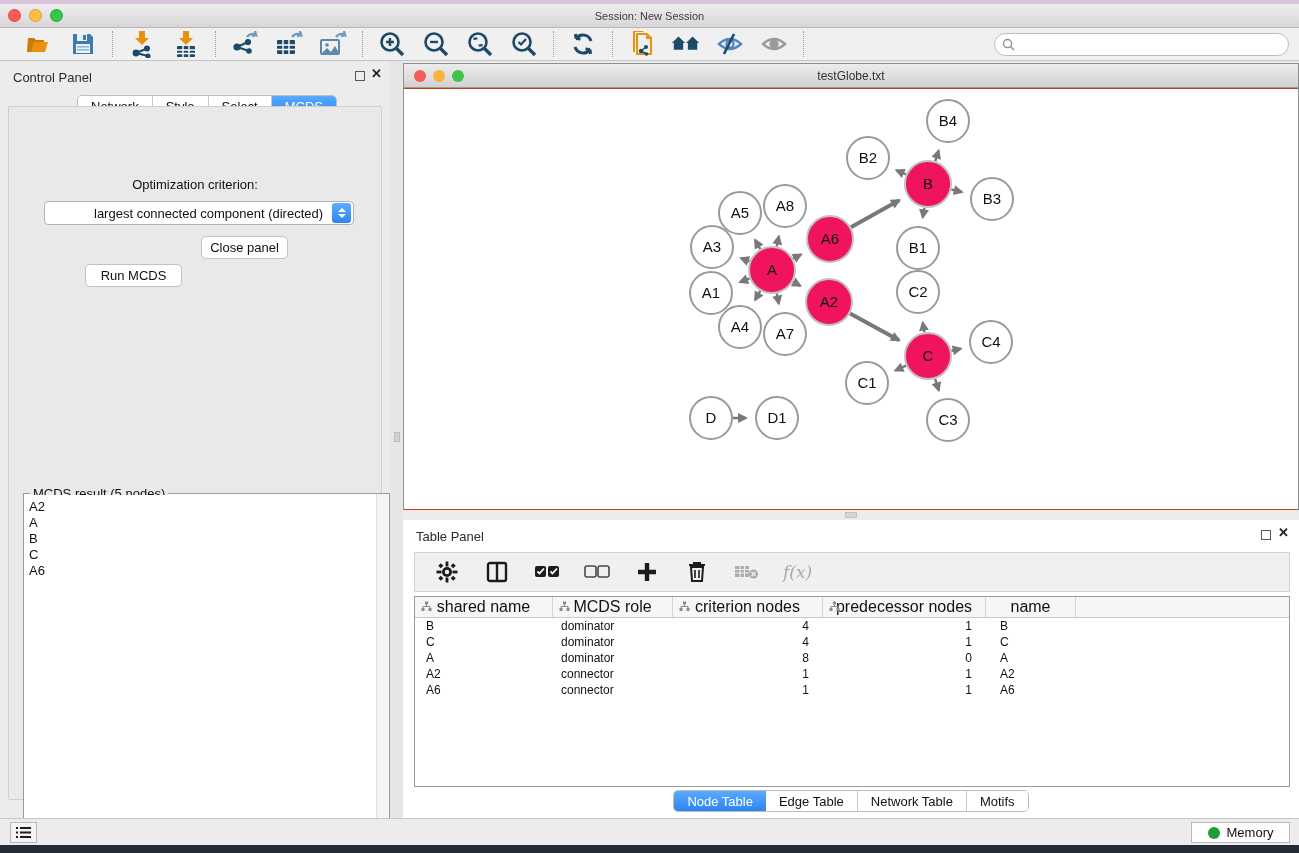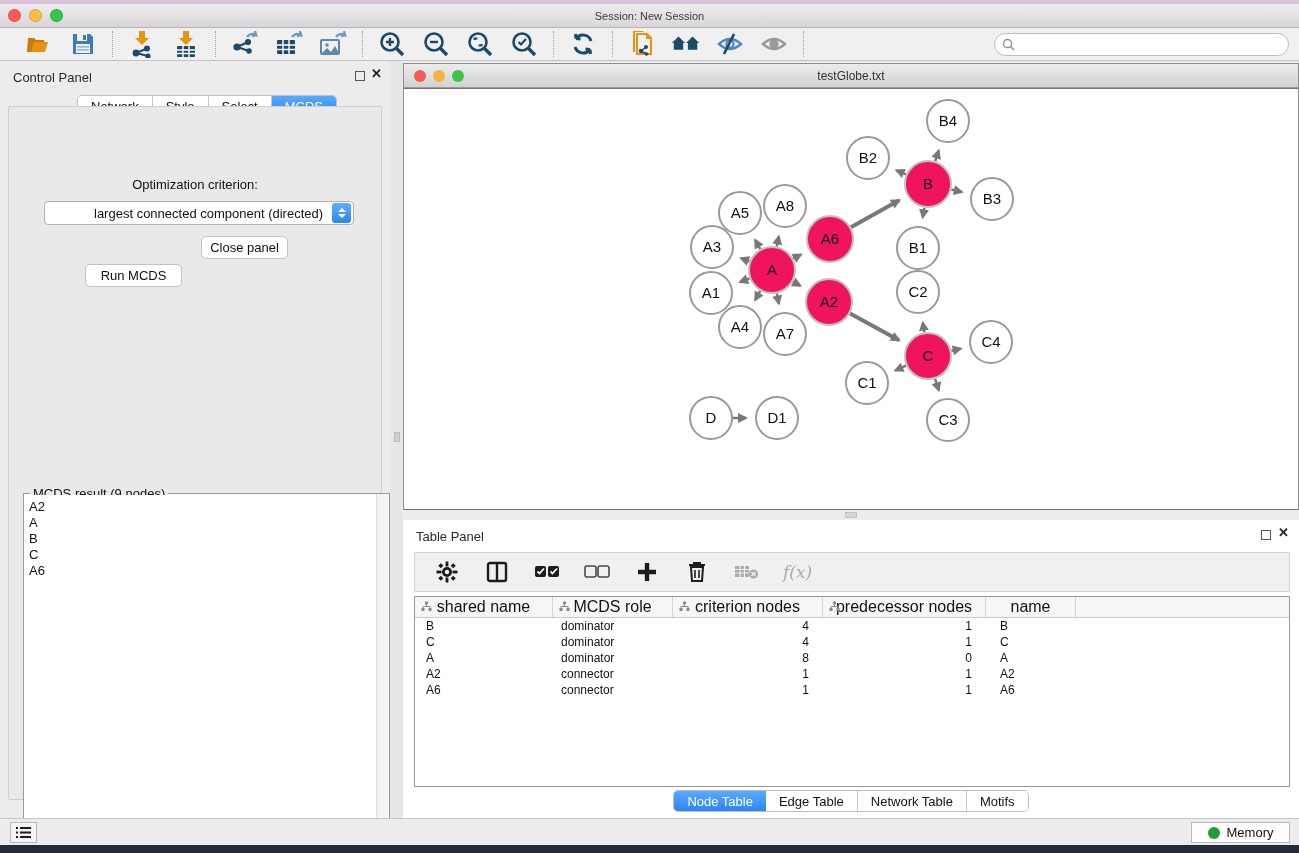"testGlobe.txt" .net-window { background: #737373 -> #c2410c }
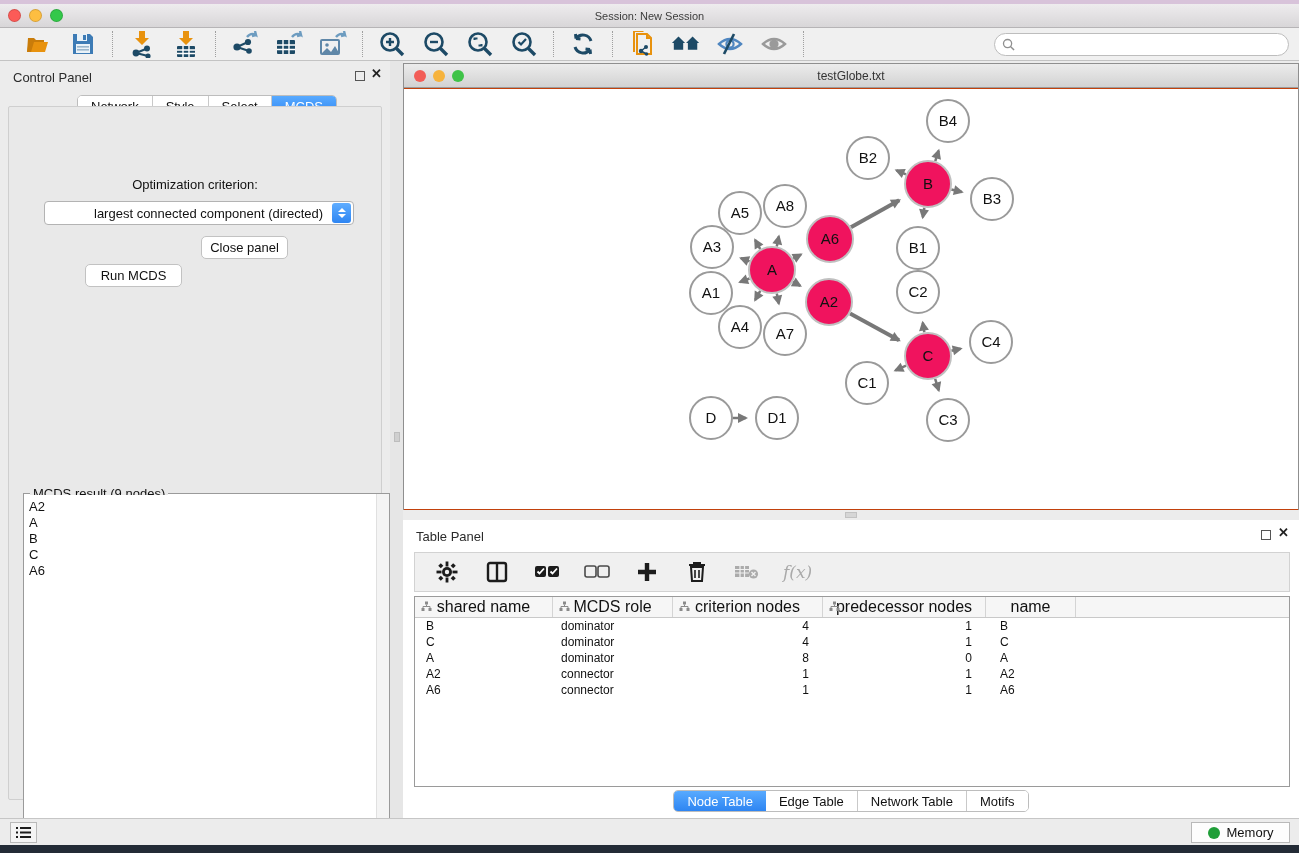"MCDS result (9 nodes)" span.mcds-legend { text: 9 -> 5 }
